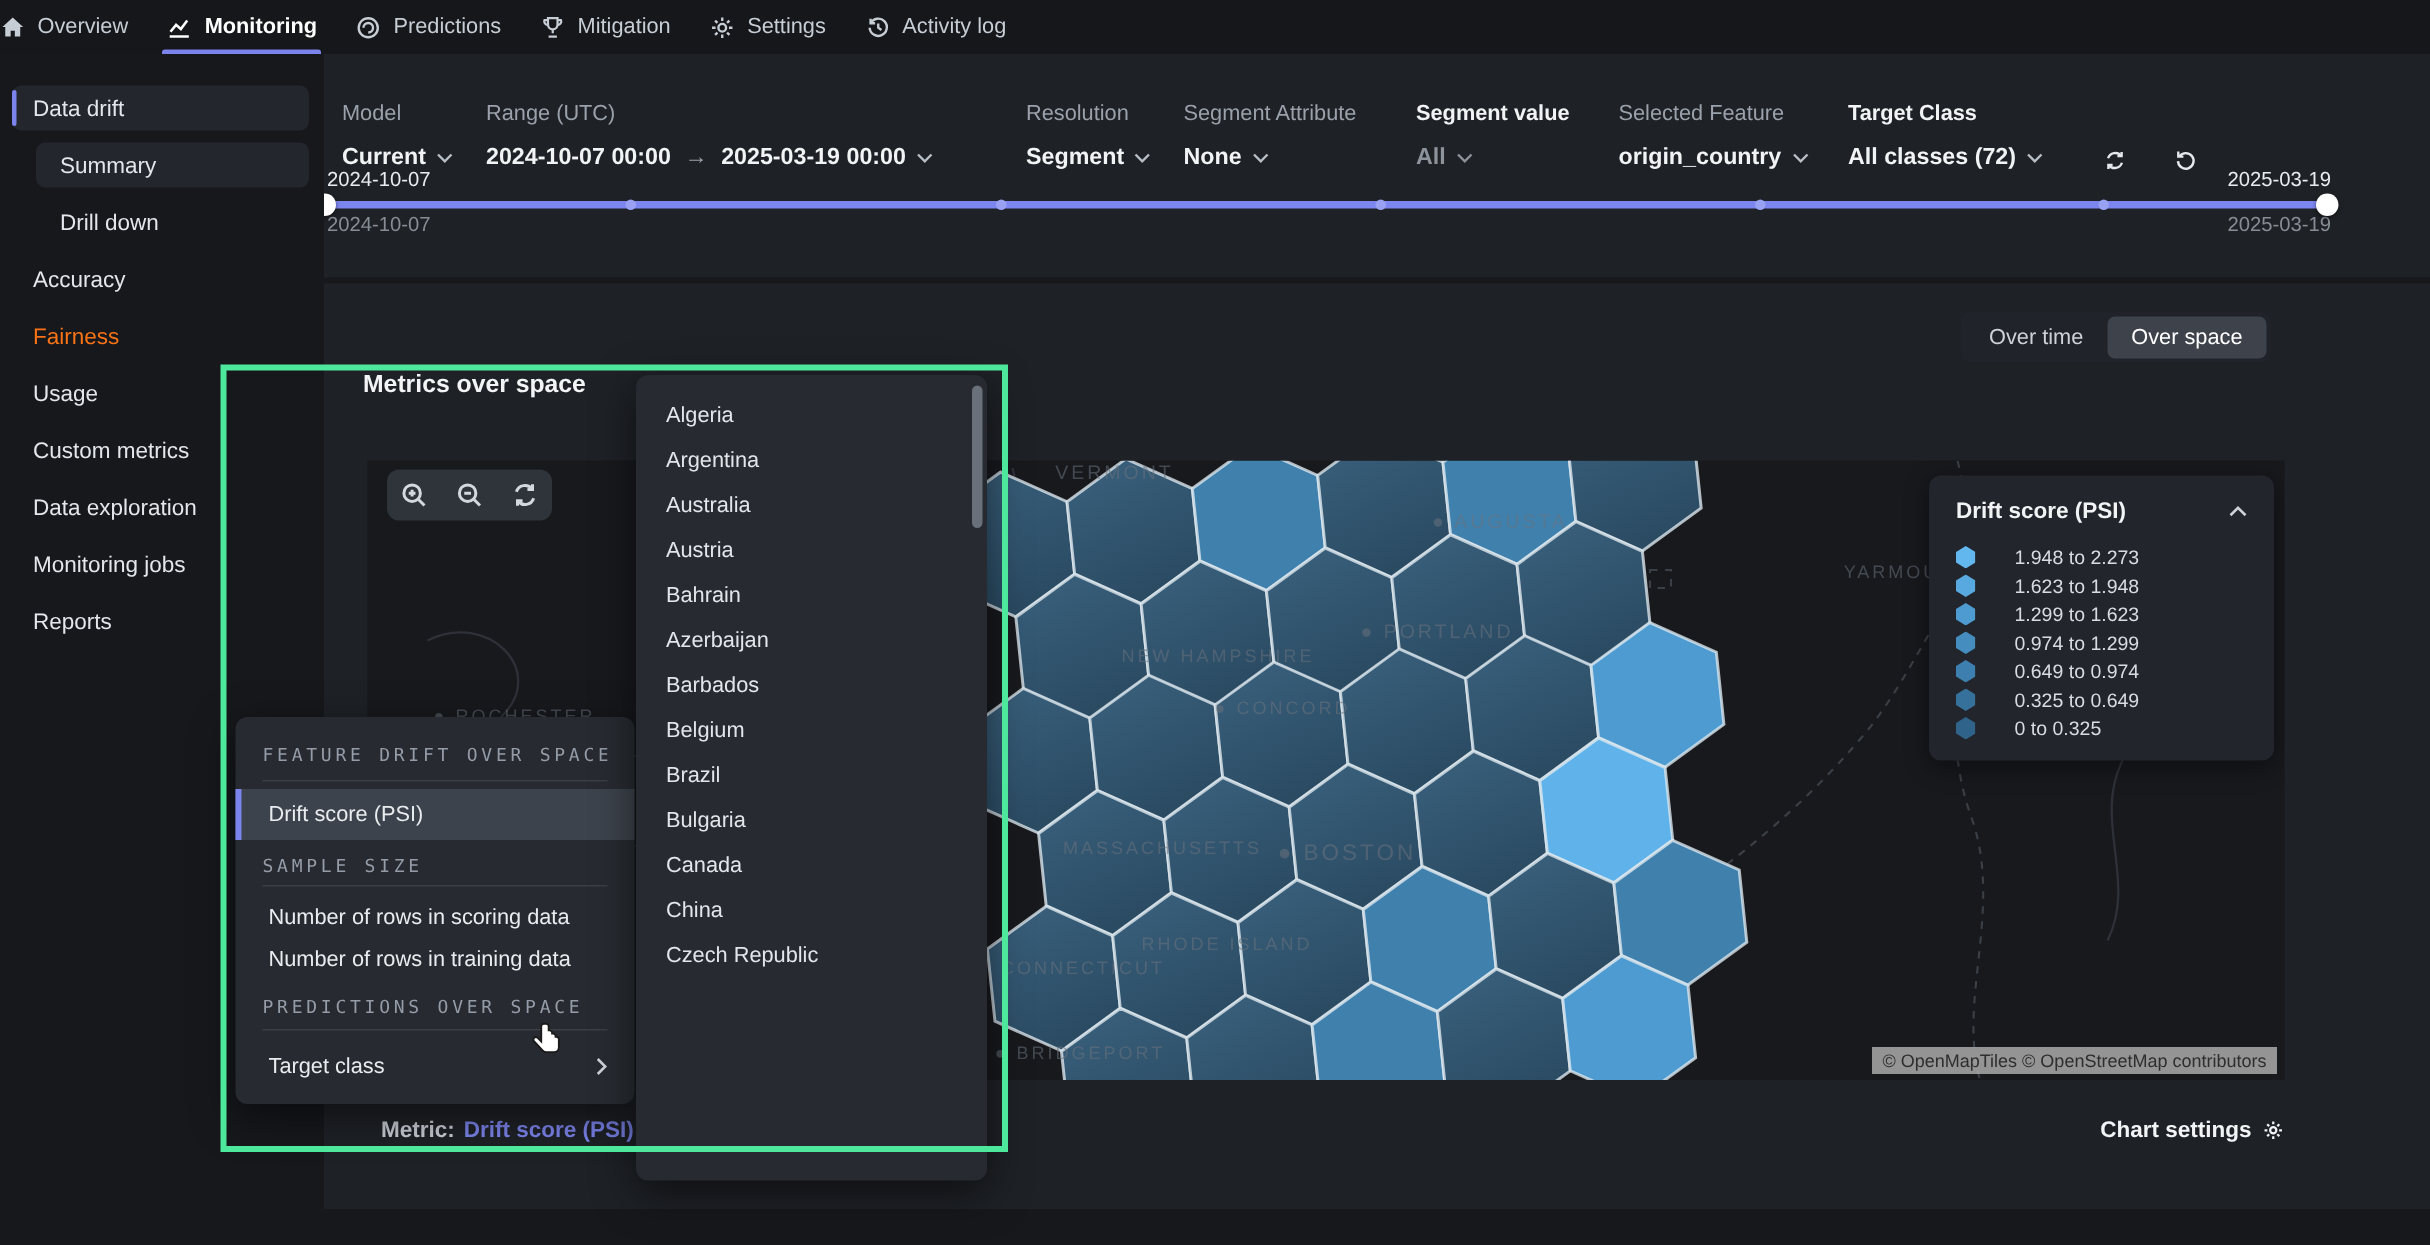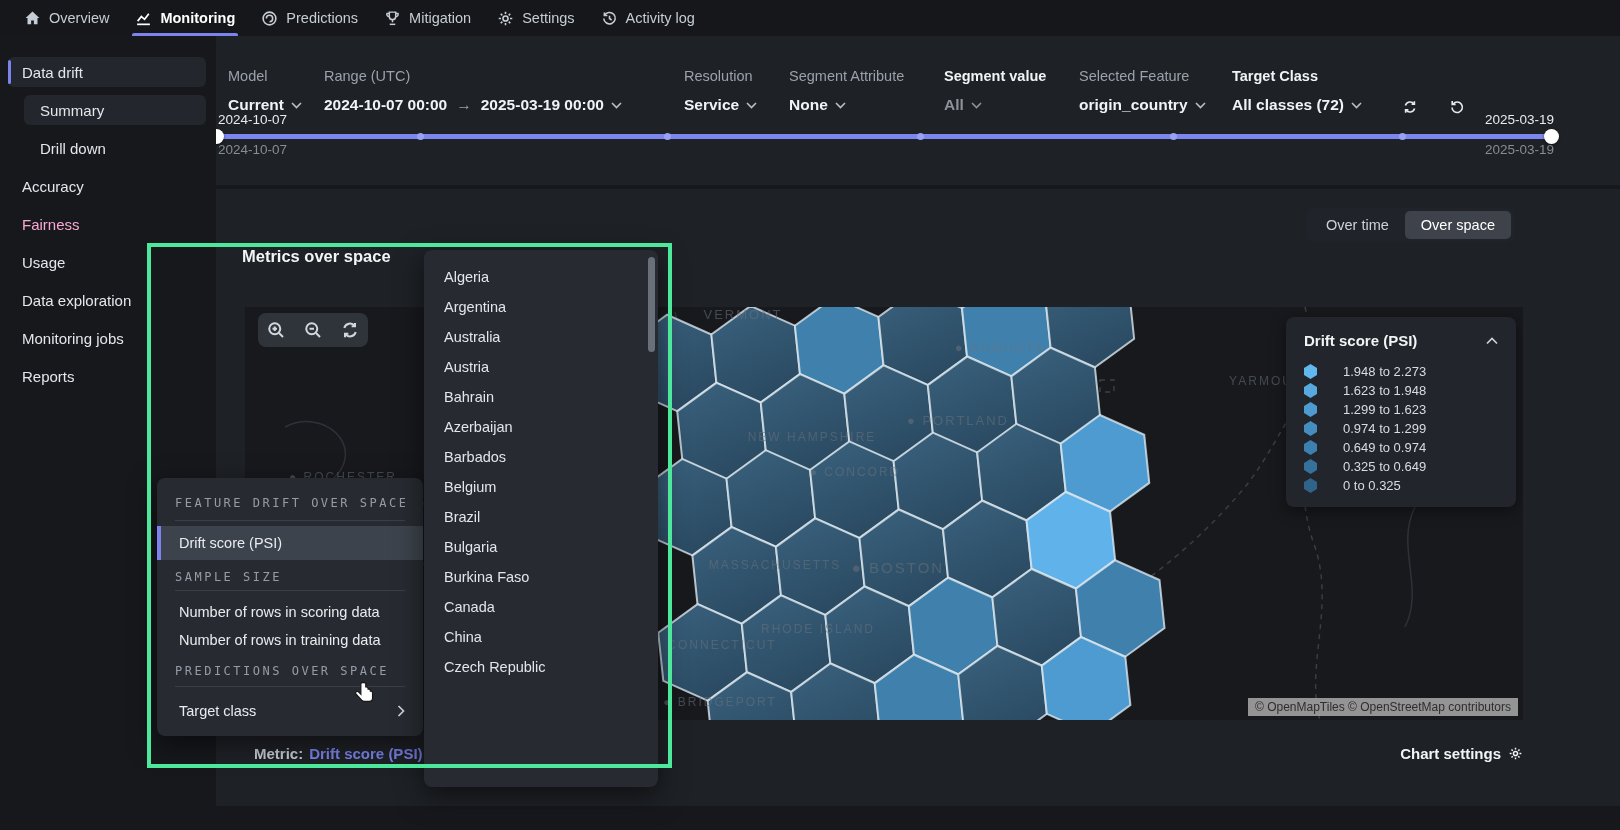"Overview" .topnav { padding-left: 24px -> none }
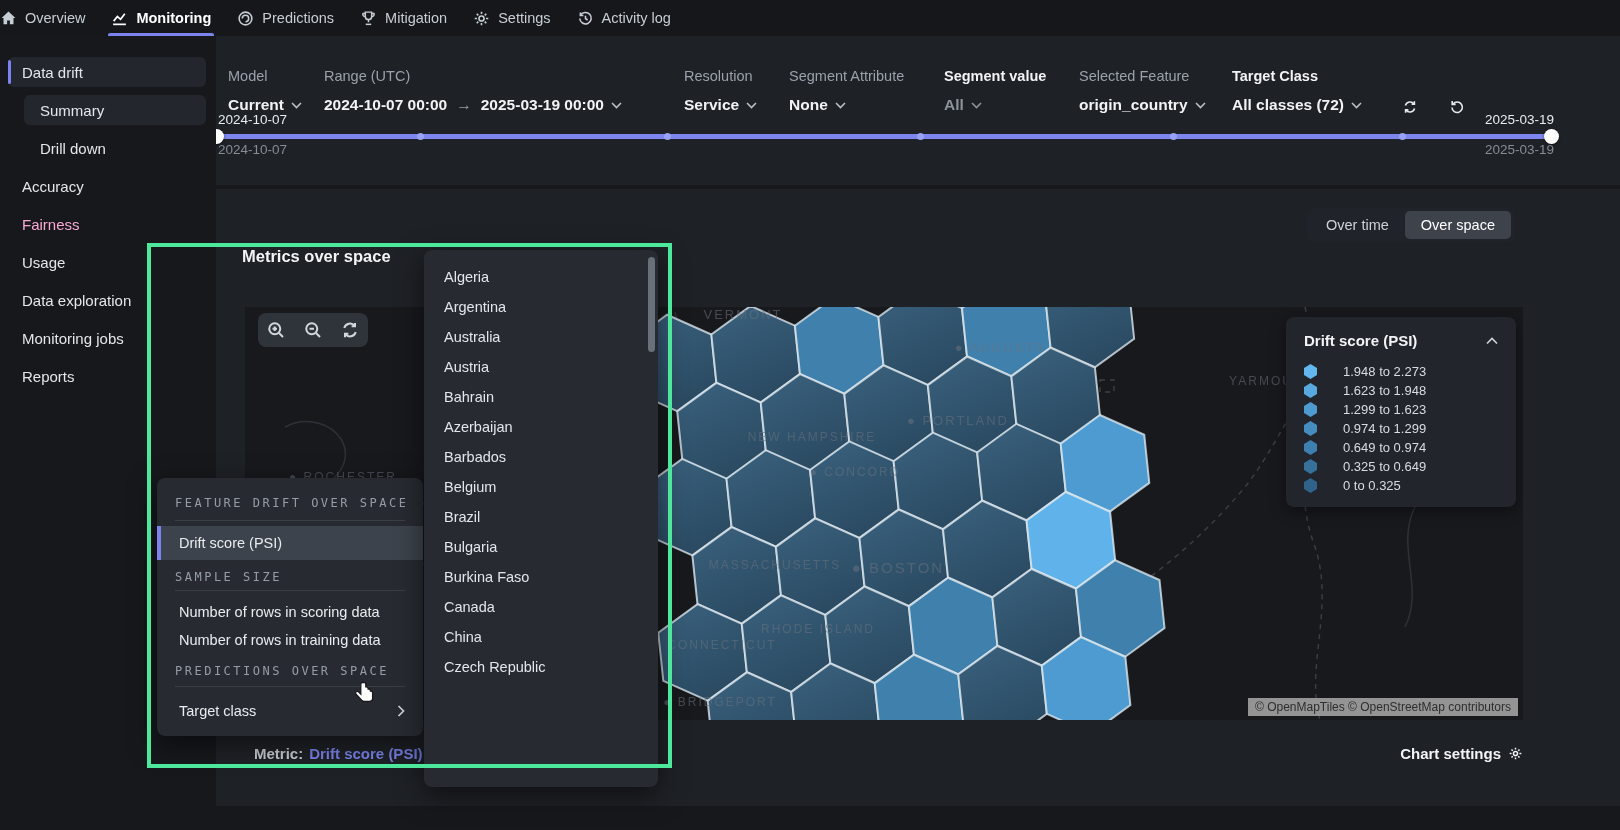"Service" span { text: Service -> Segment }
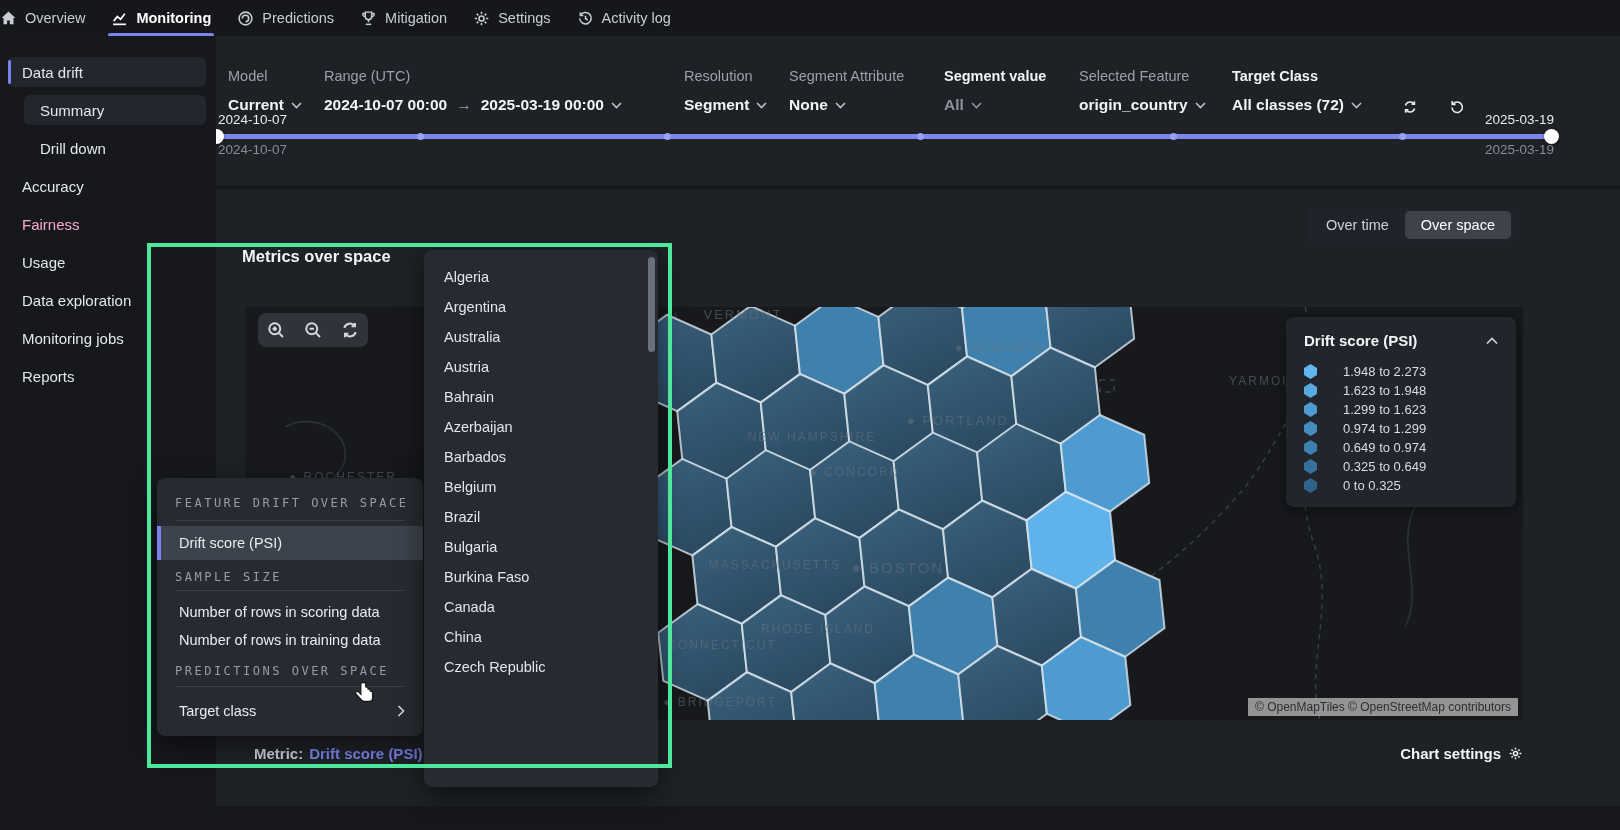"Fairness" .side-item.disabled { color: #f9a8d4 -> #f97316 }
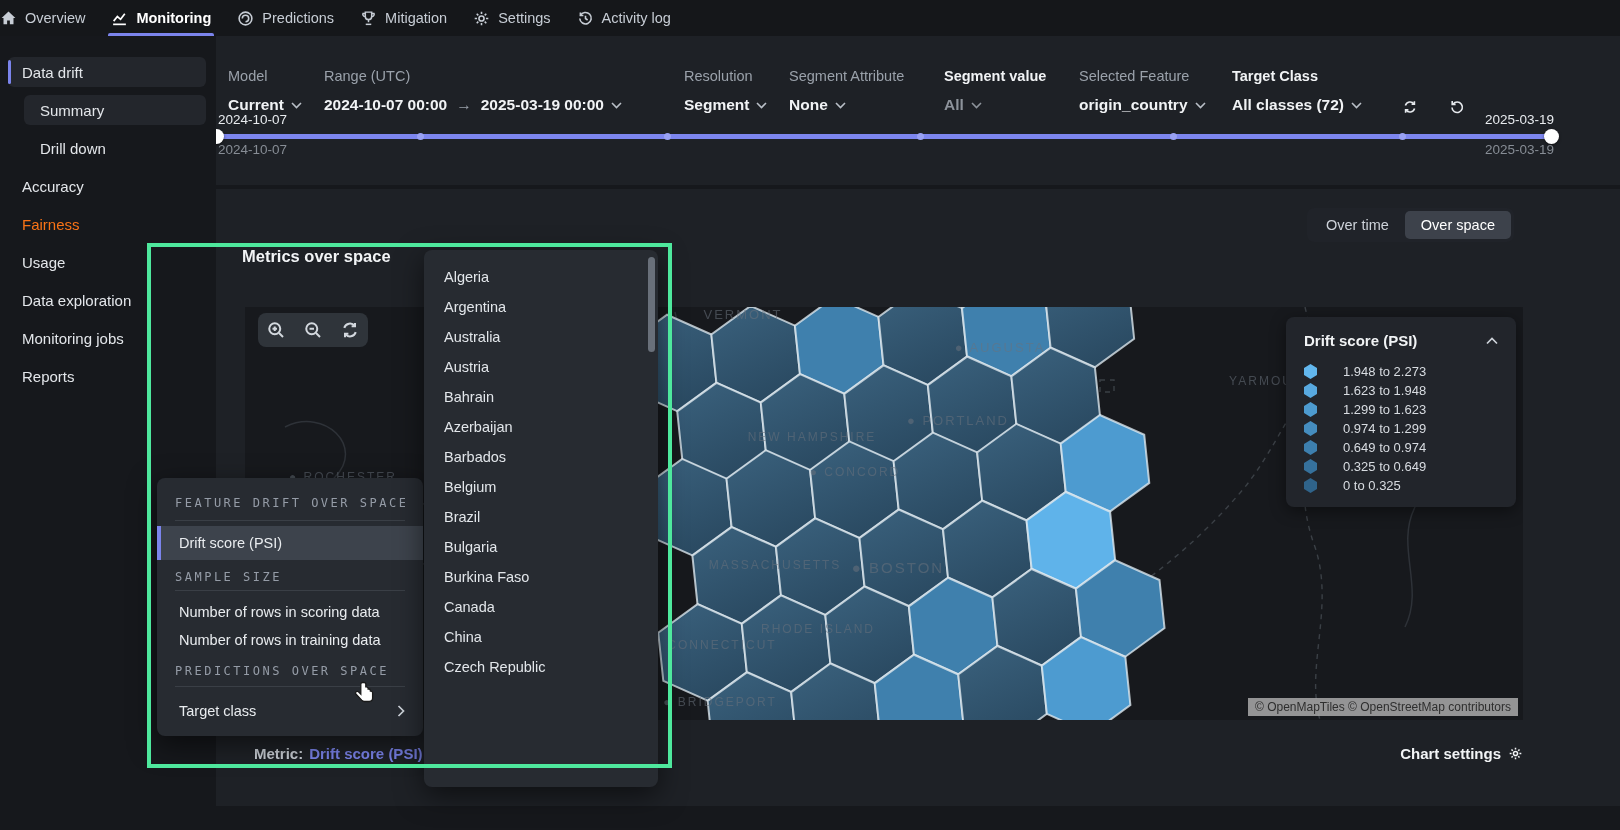"Custom metrics" div.side-item { html: none -> <div> <span>Custom metrics</span> </div> }
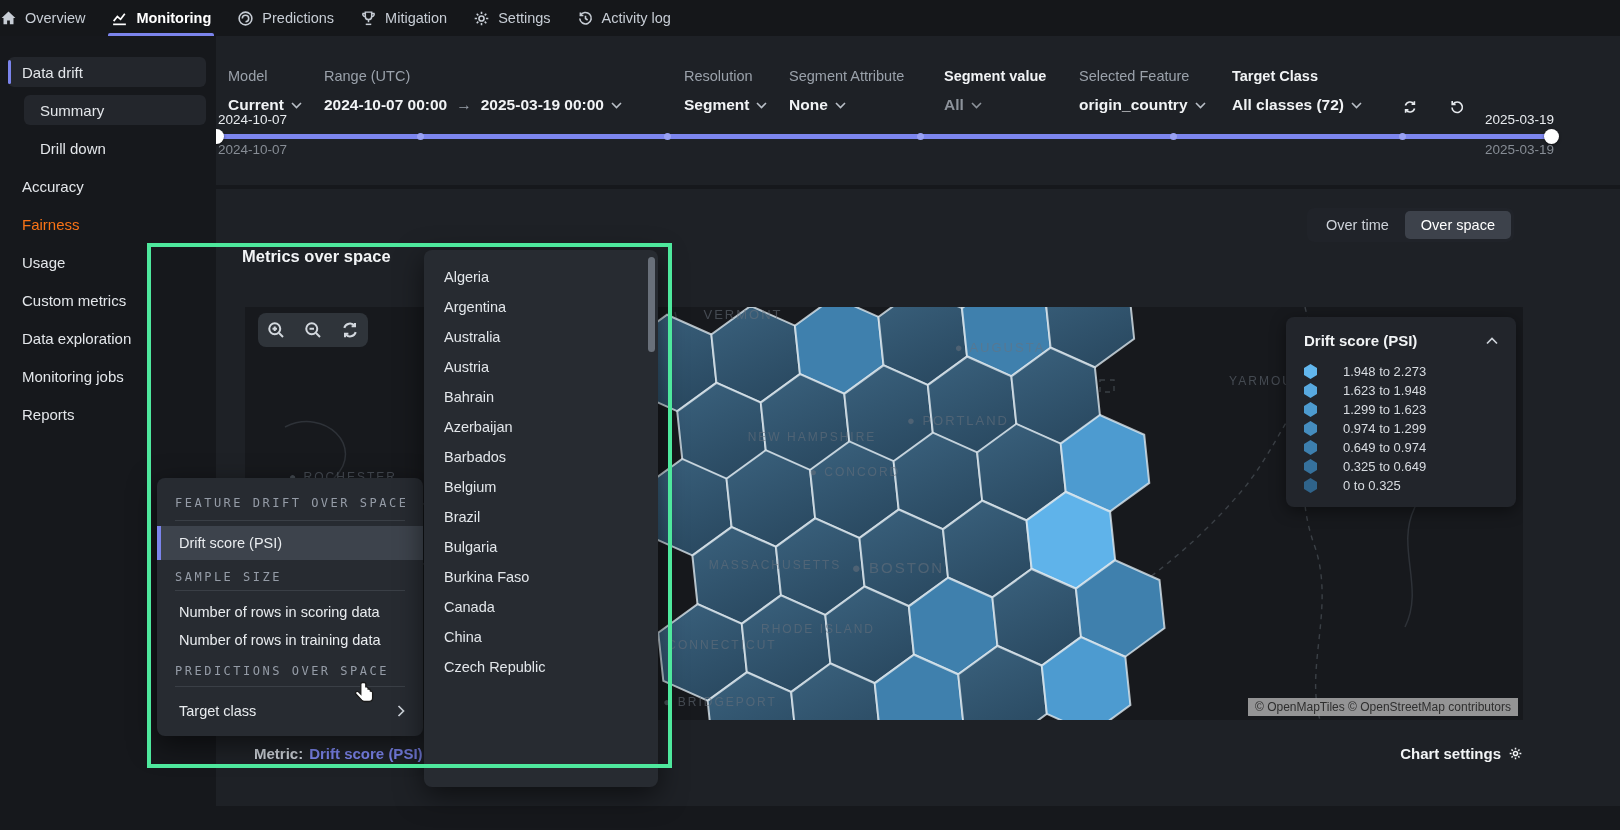"Burkina Faso" li { html: <li> <span>Burkina Faso</span> </li> -> none }
